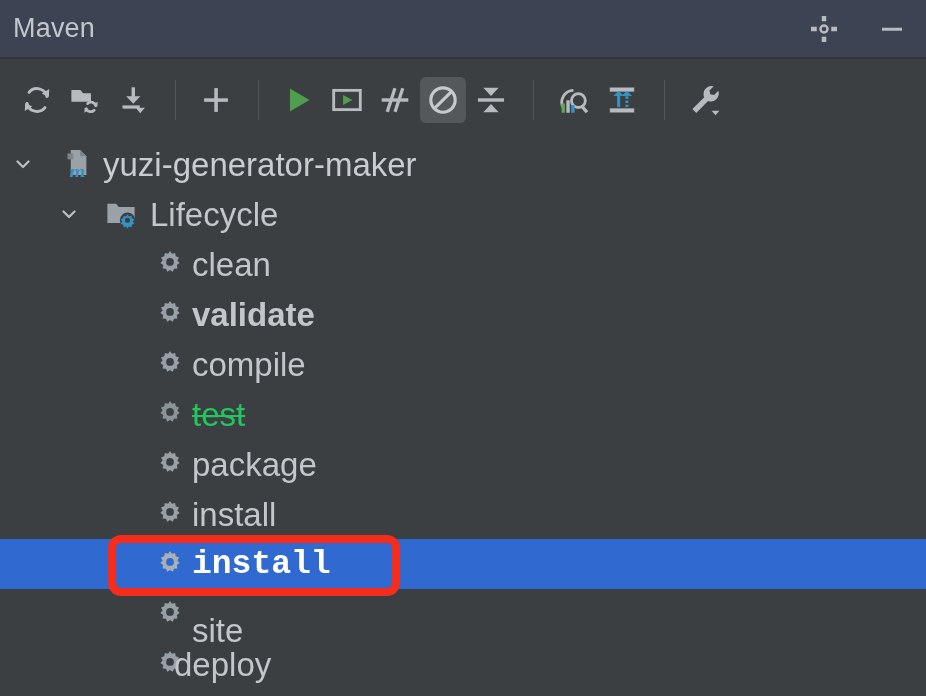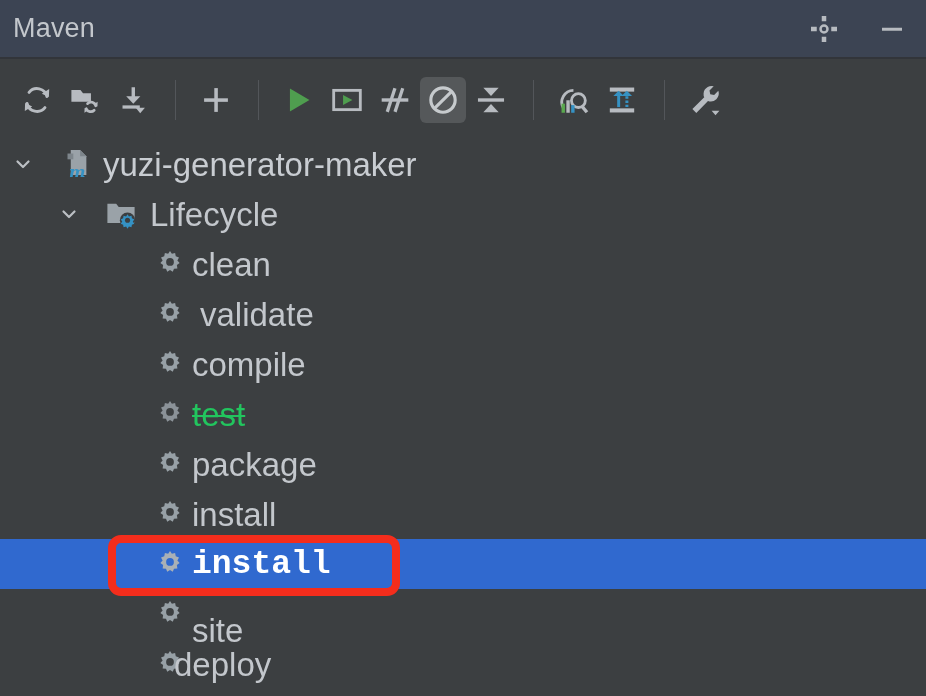"validate" div.label { font-weight: none -> bold; left: 200px -> 192px }
